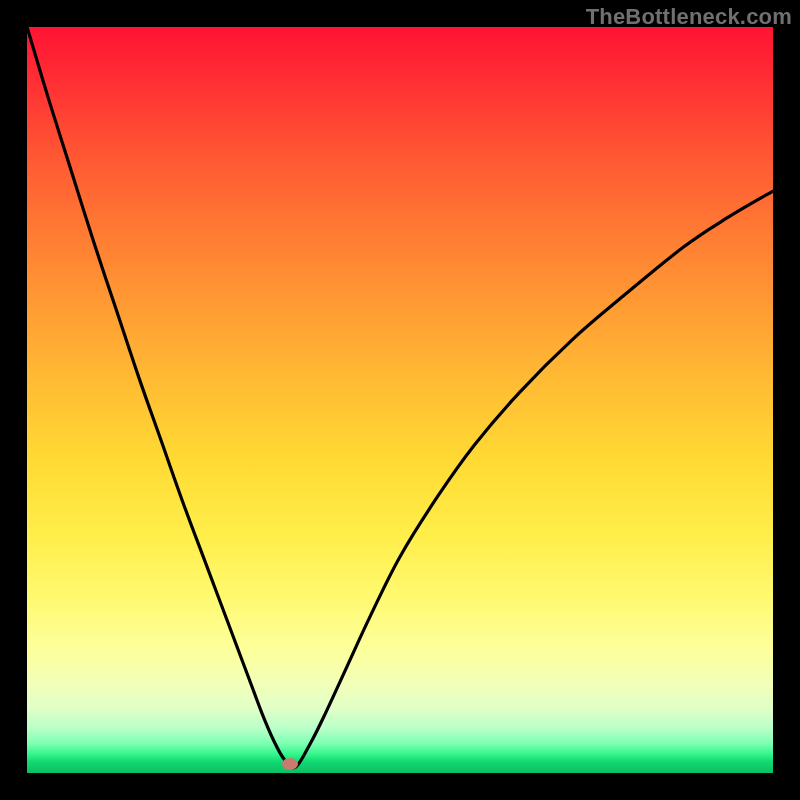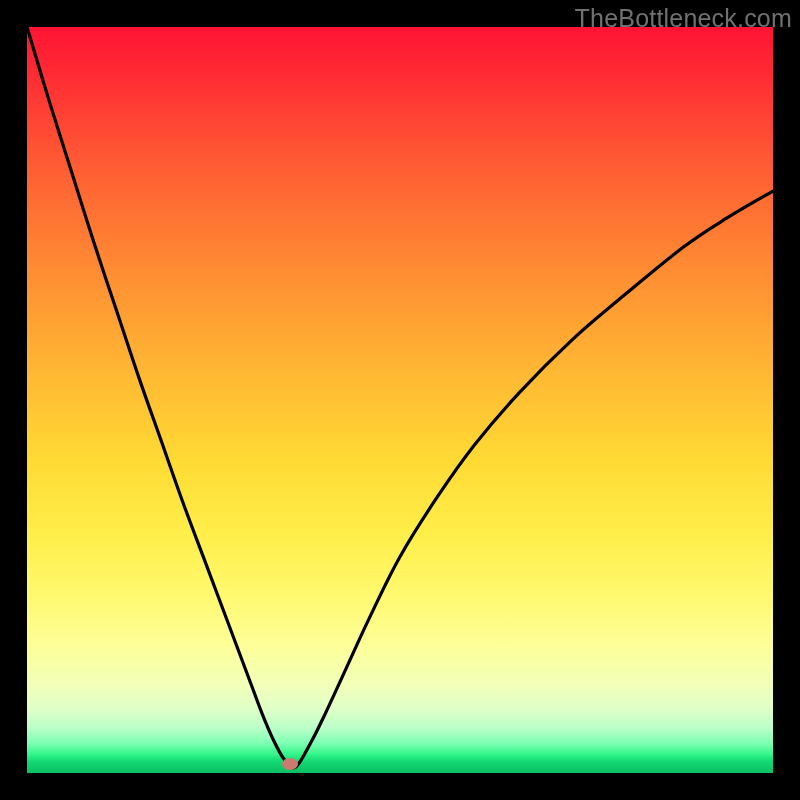"TheBottleneck.com" .watermark { font-size: 25px -> 22px; font-weight: 400 -> 700 }
